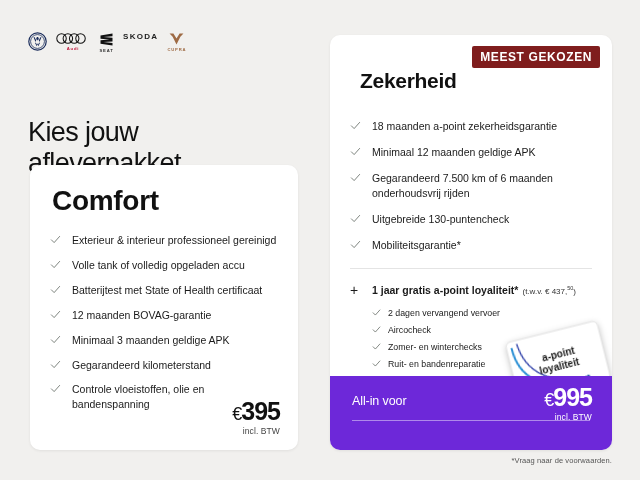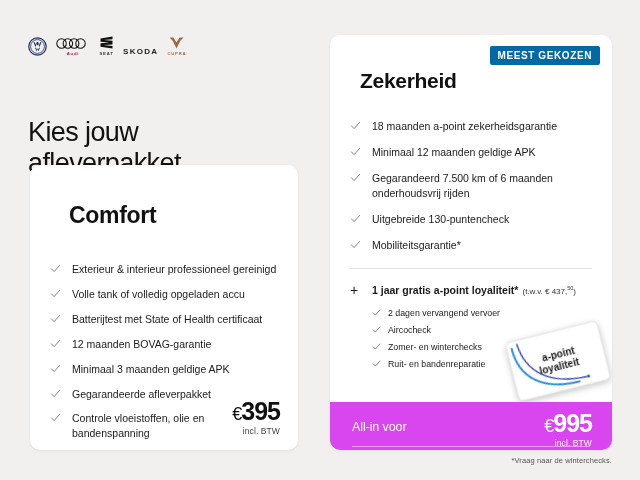"SKODA" .logos { align-items: flex-end -> flex-start }
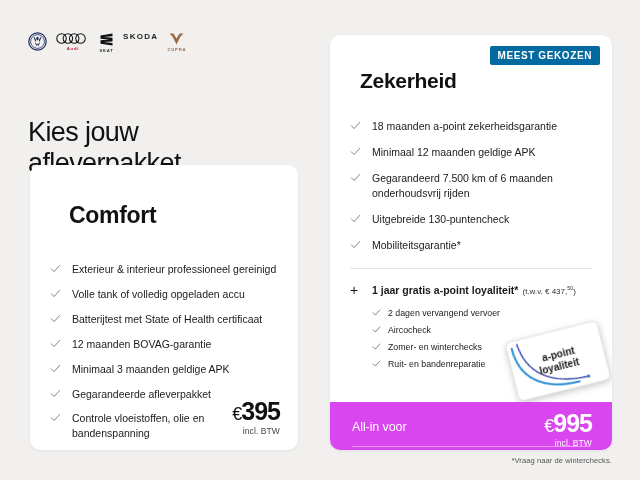"MEEST GEKOZEN" .badge { background: #0369a1 -> #7f1d1d; font-size: 10px -> 12px }
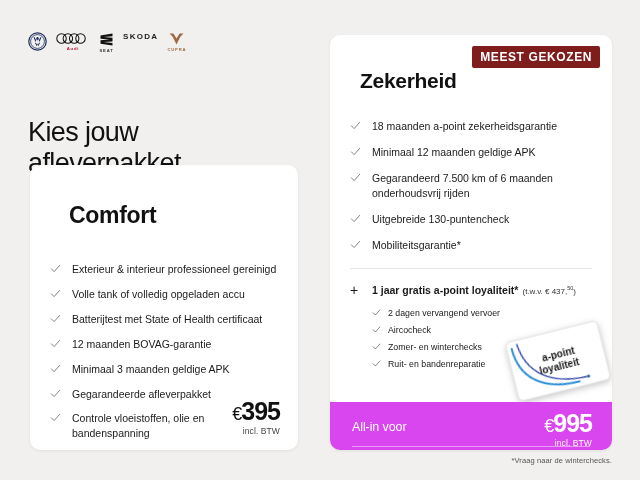"Comfort" .card-left h2 { font-size: 23px -> 28px; margin: 17px -> 0 }
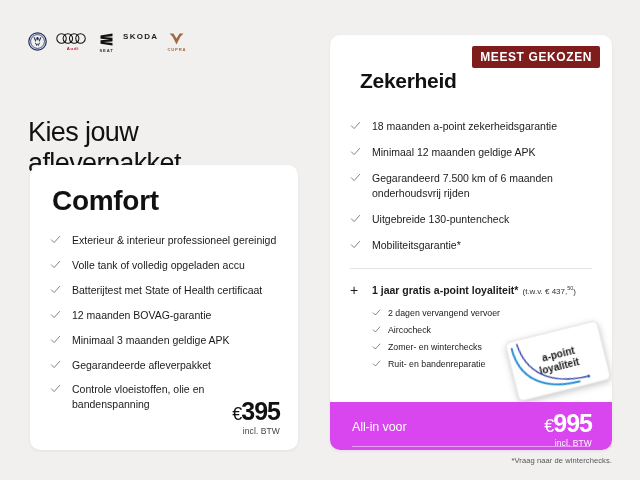"Gegarandeerde afleverpakket" span { text: Gegarandeerde afleverpakket -> Gegarandeerd kilometerstand }
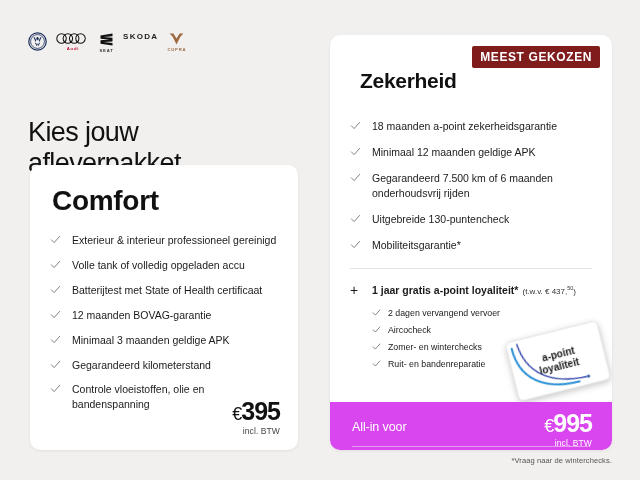"All-in voor" .allin { background: #d946ef -> #6d28d9; height: 48px -> 74px }
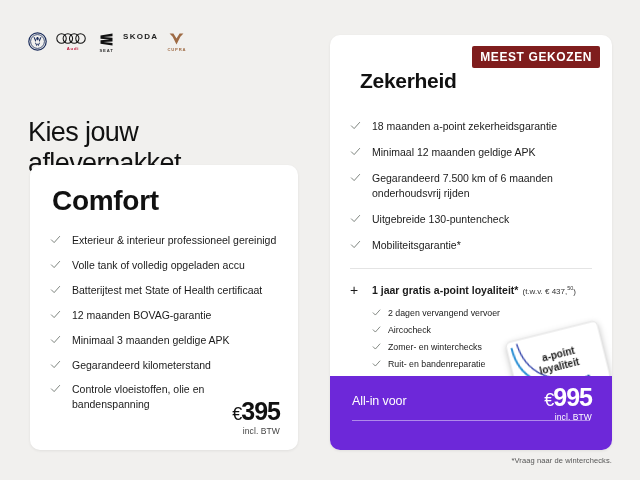"*Vraag naar de winterchecks." div.footnote { text: winterchecks -> voorwaarden }
